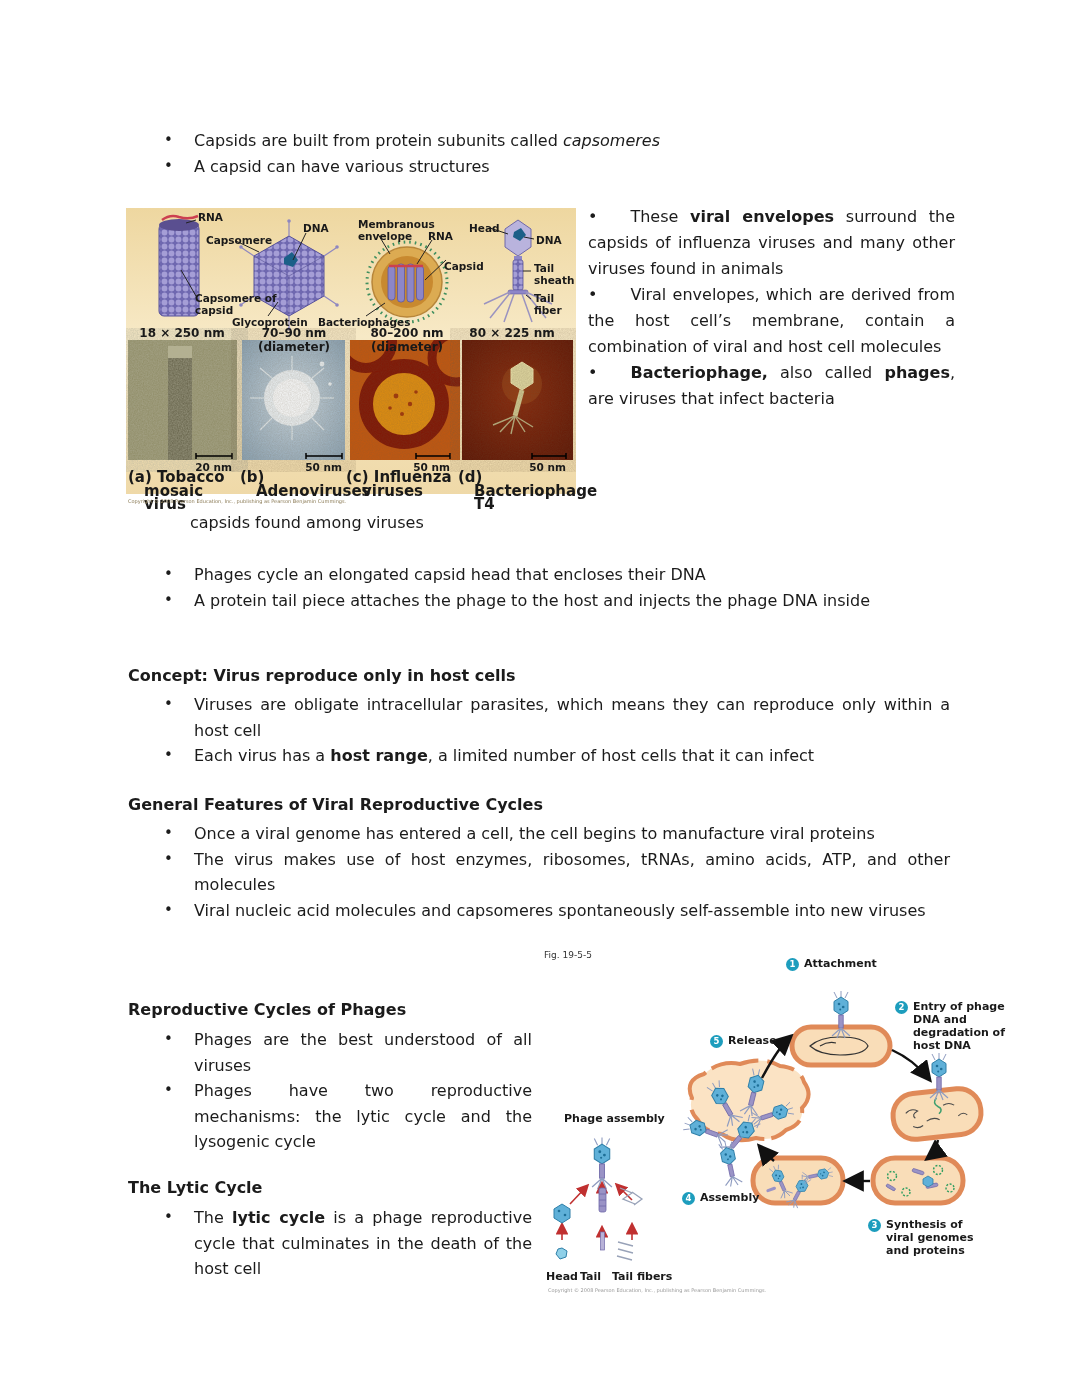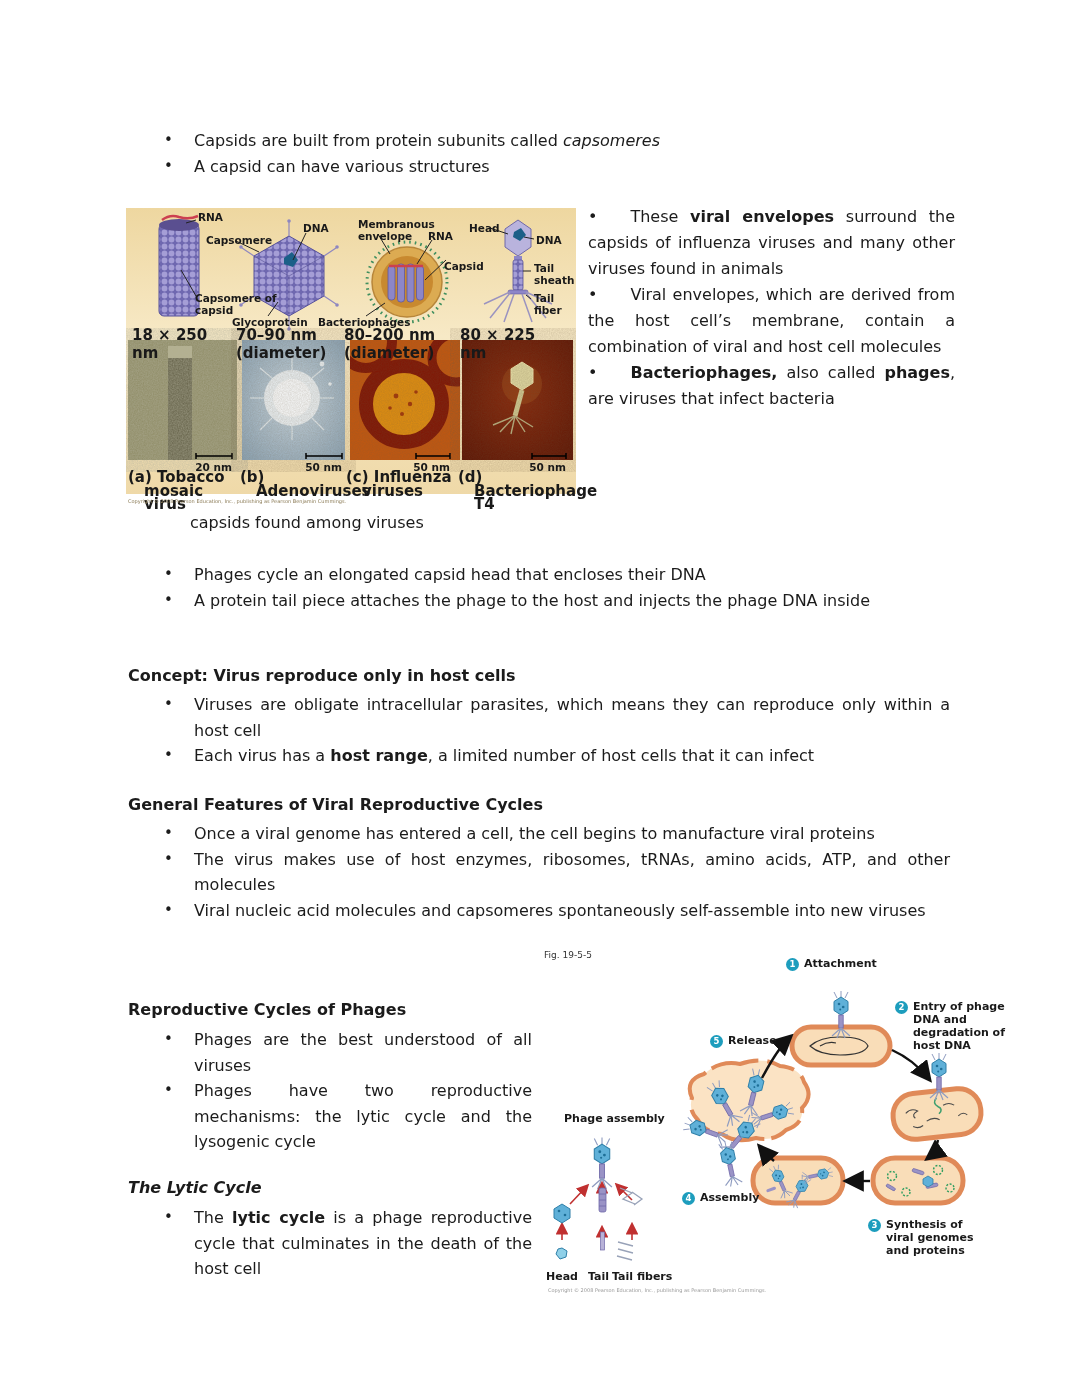"18 × 250 nm" .fsize { font-size: 15px -> 12px; text-align: none -> center }
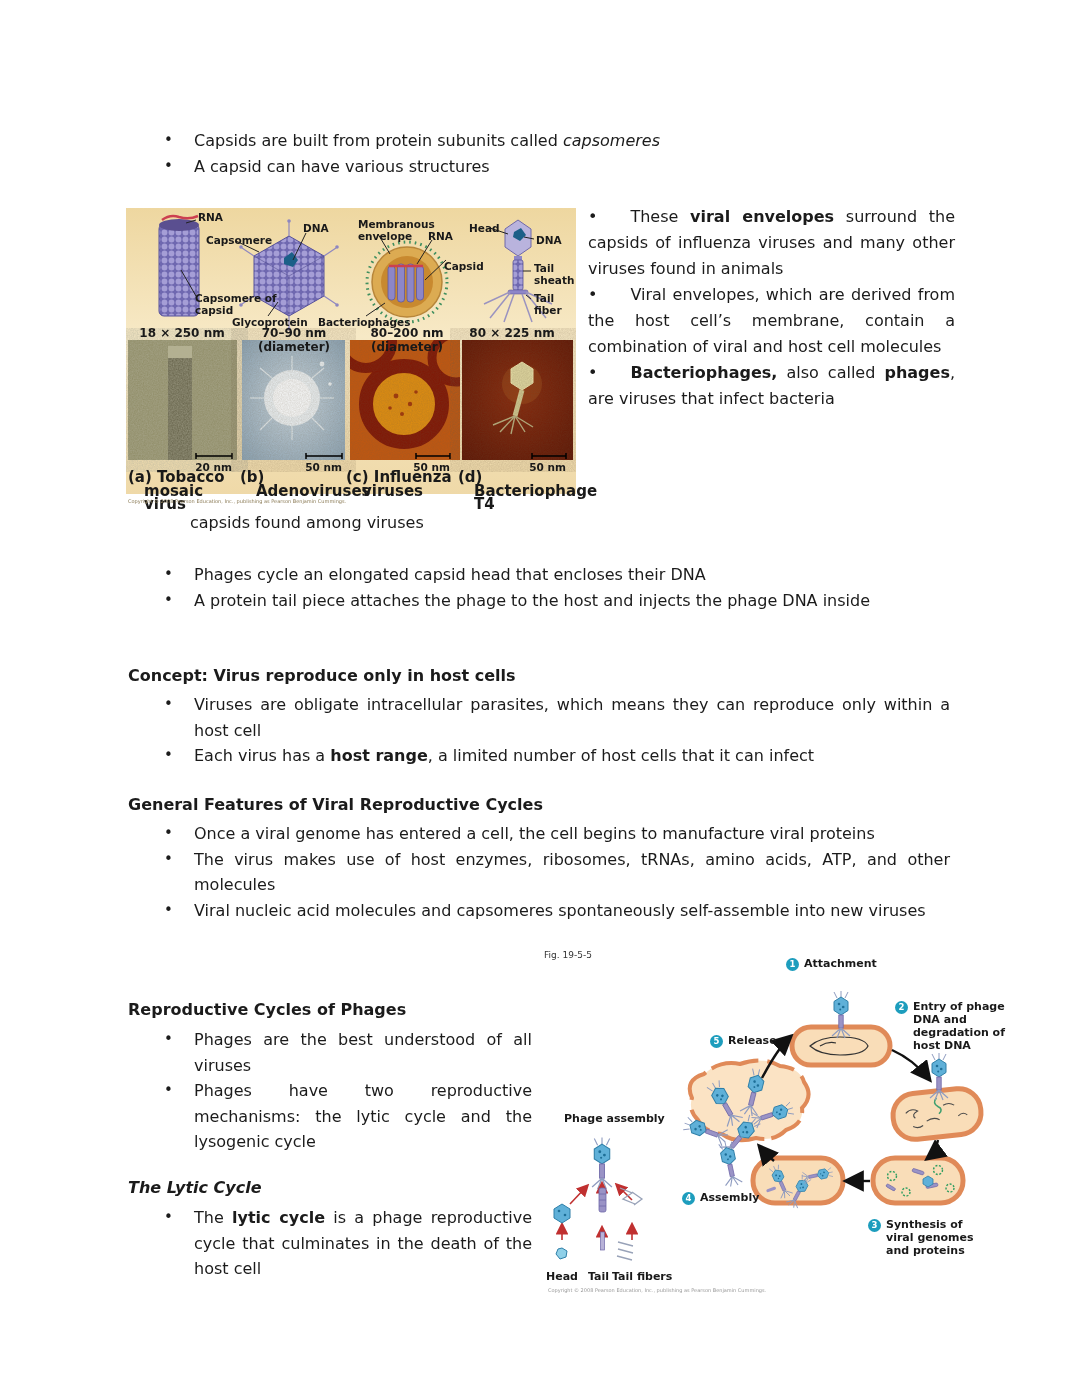"Bacteriophages," b { text: Bacteriophages -> Bacteriophage }
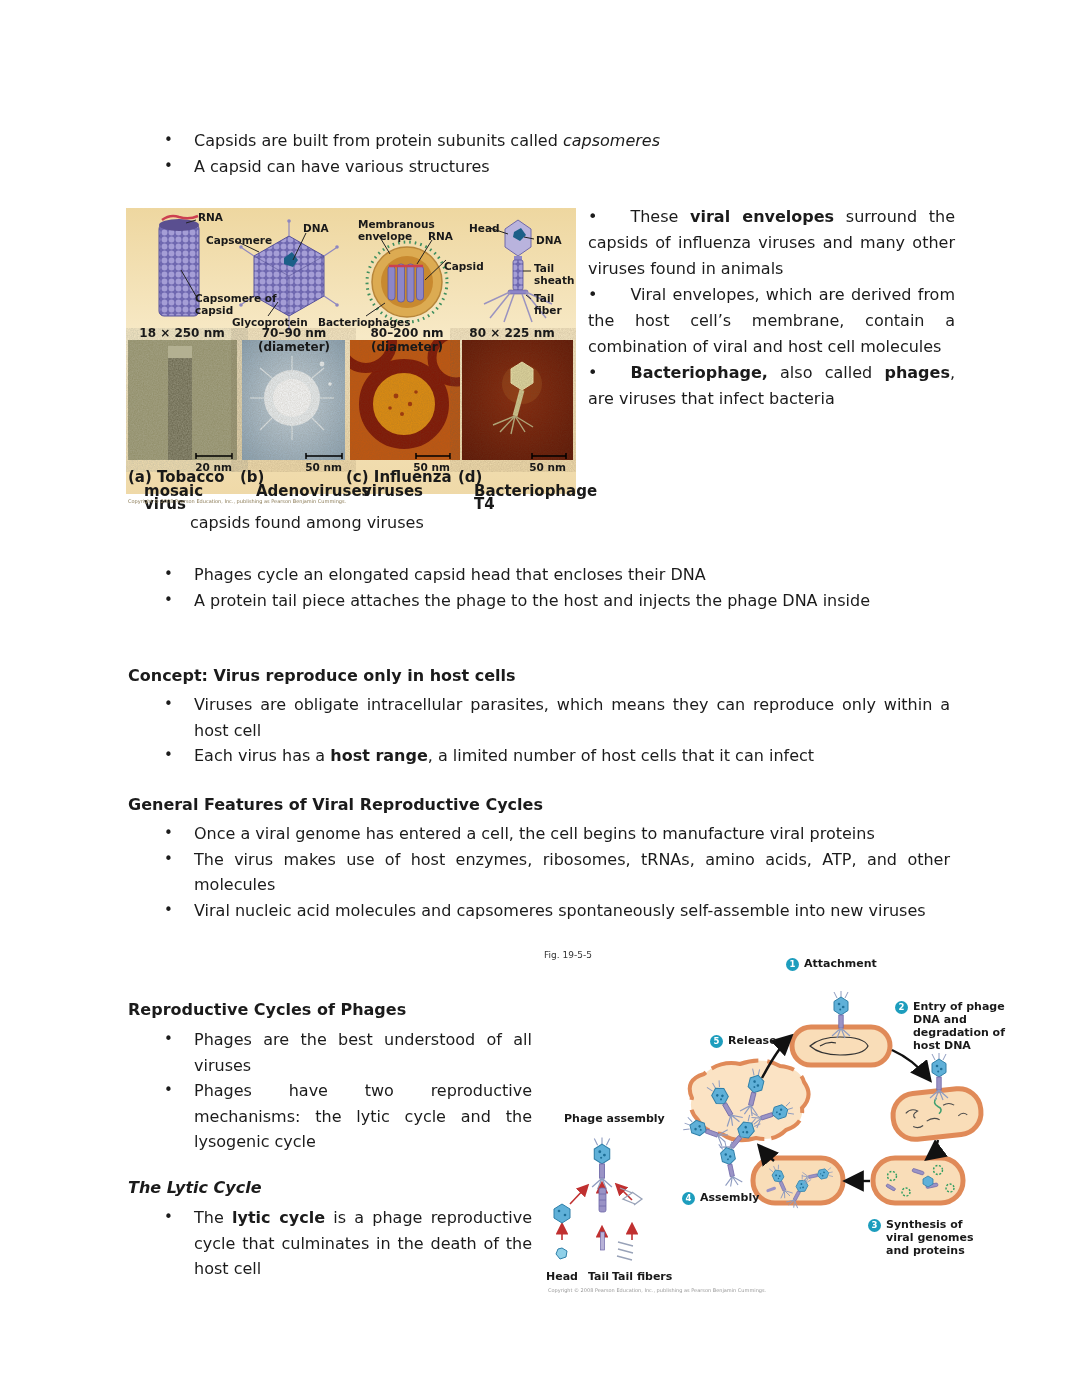"The Lytic Cycle" .hd.it { font-style: italic -> none }
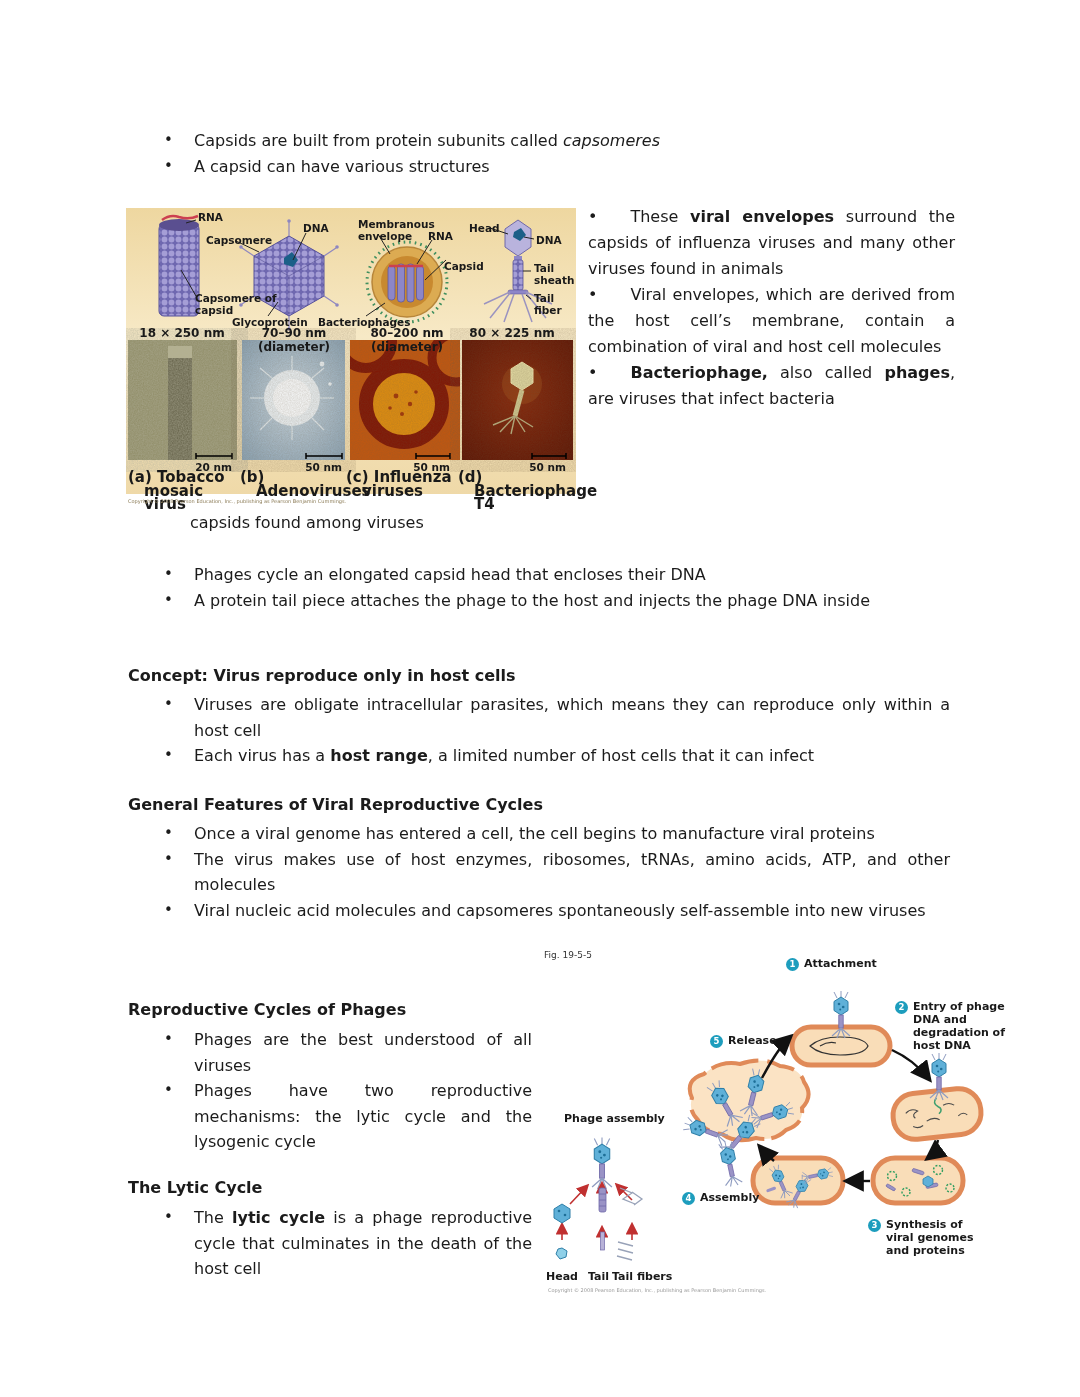"Tail" div.palab { left: 48px -> 40px }
